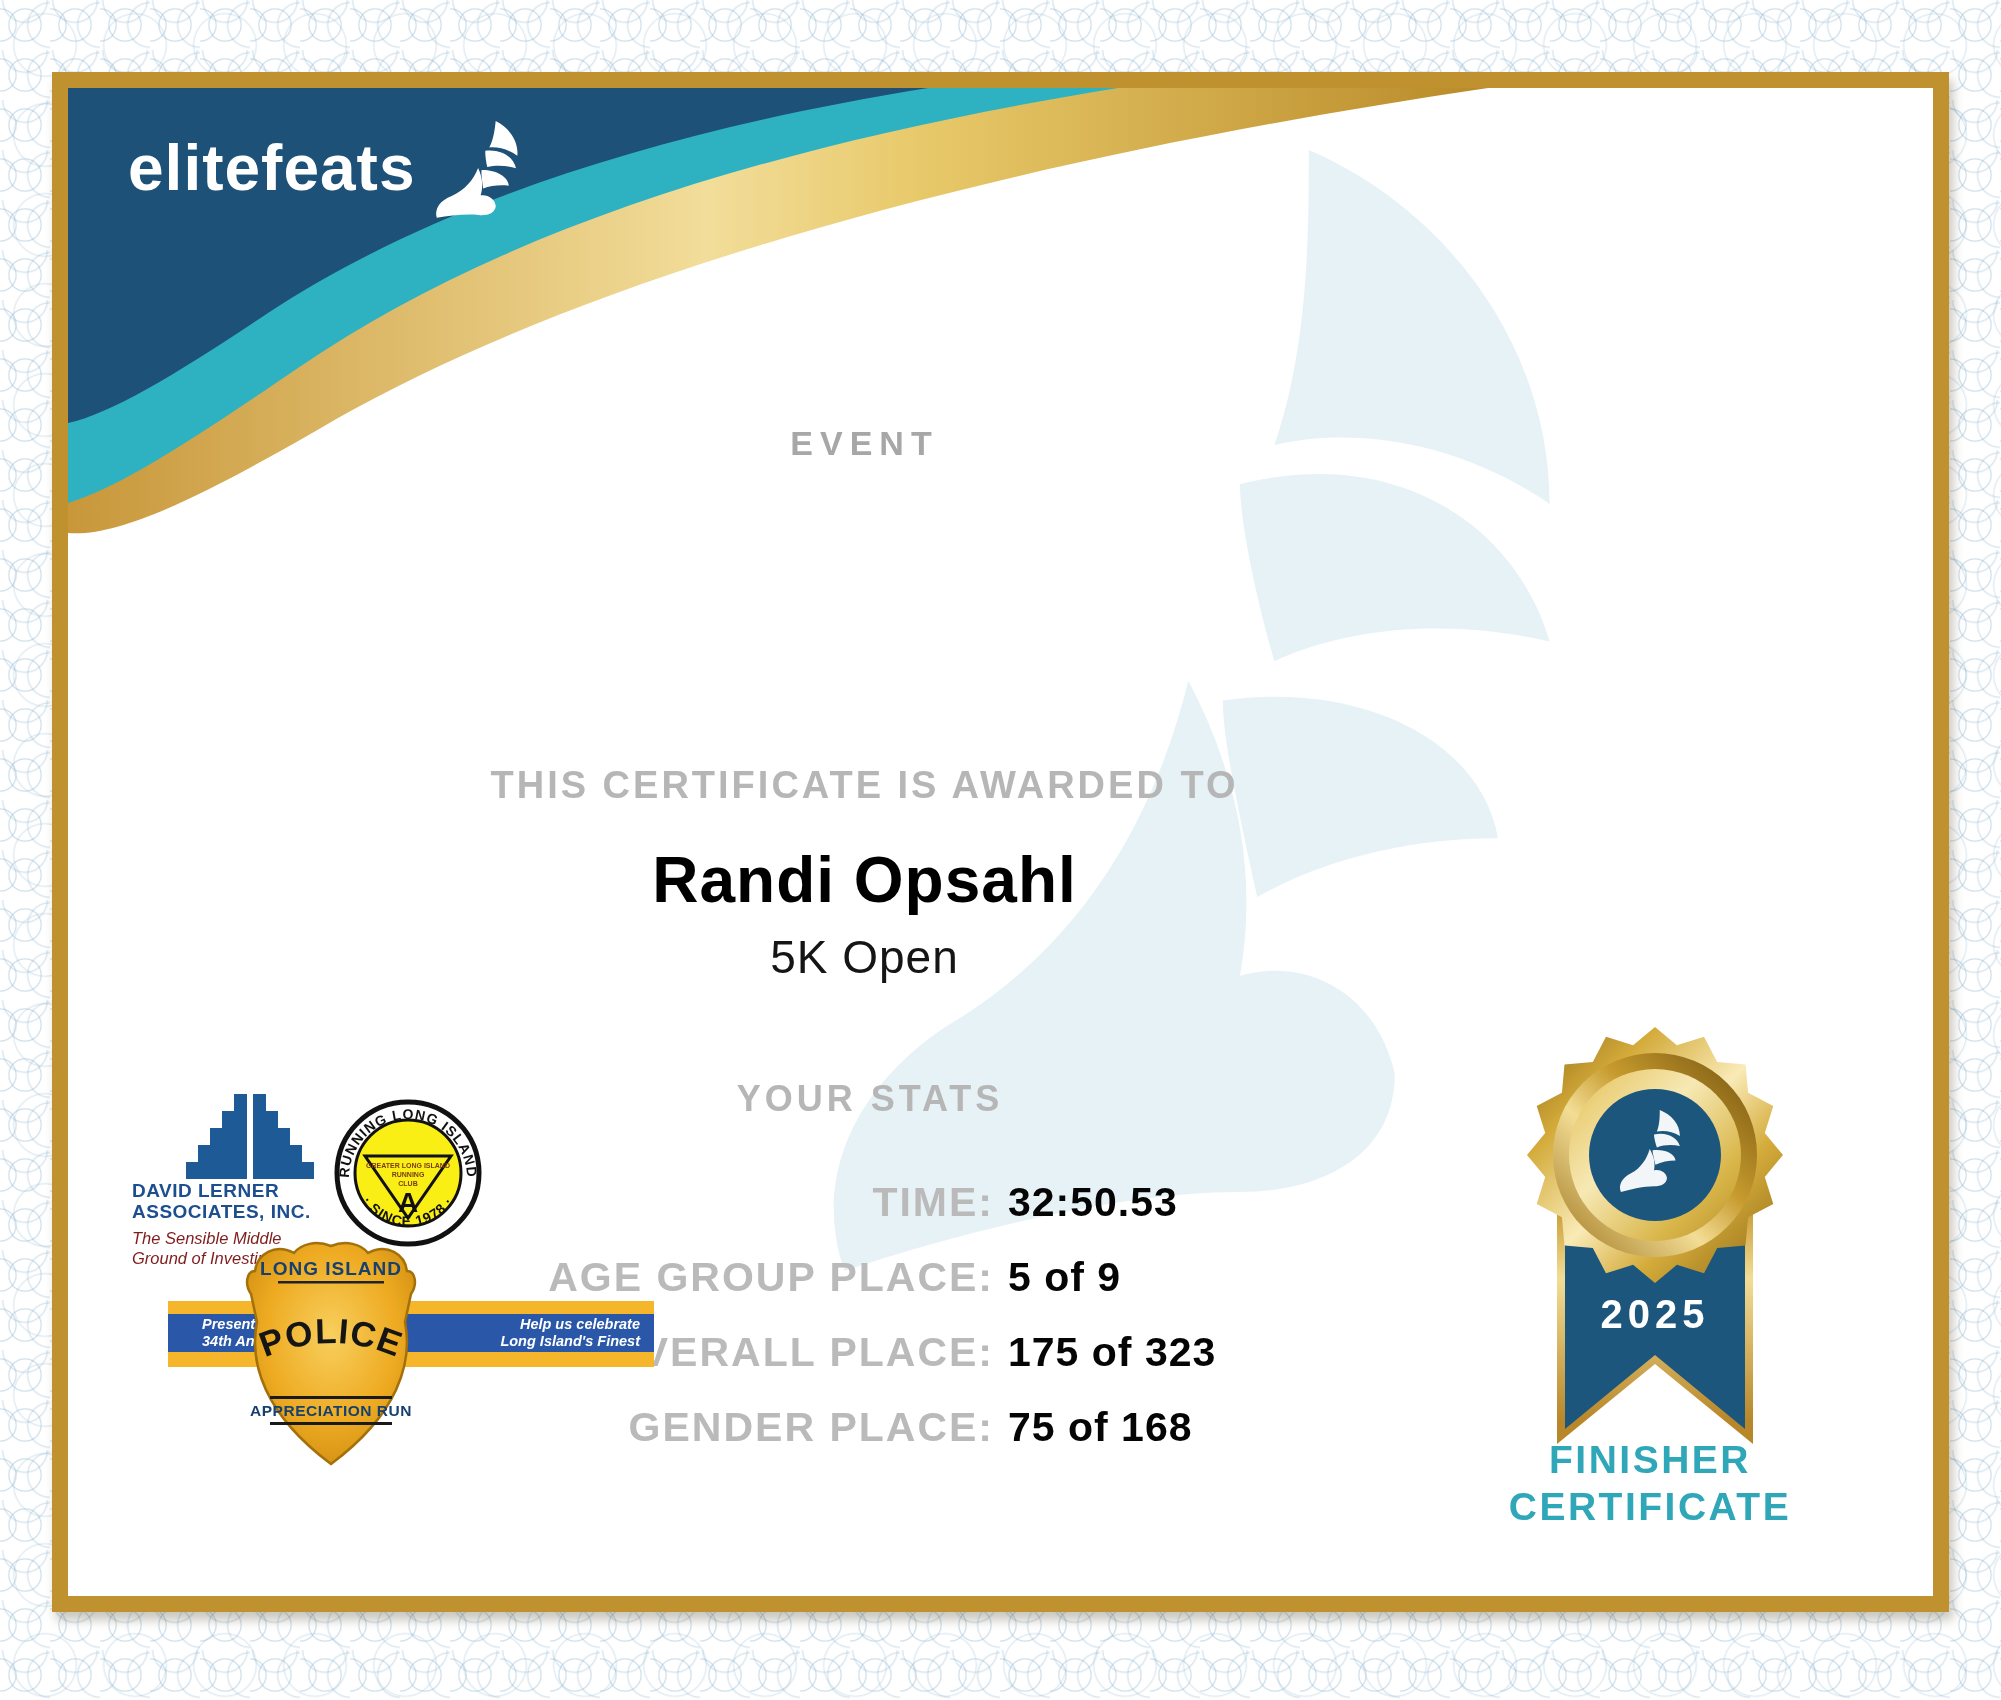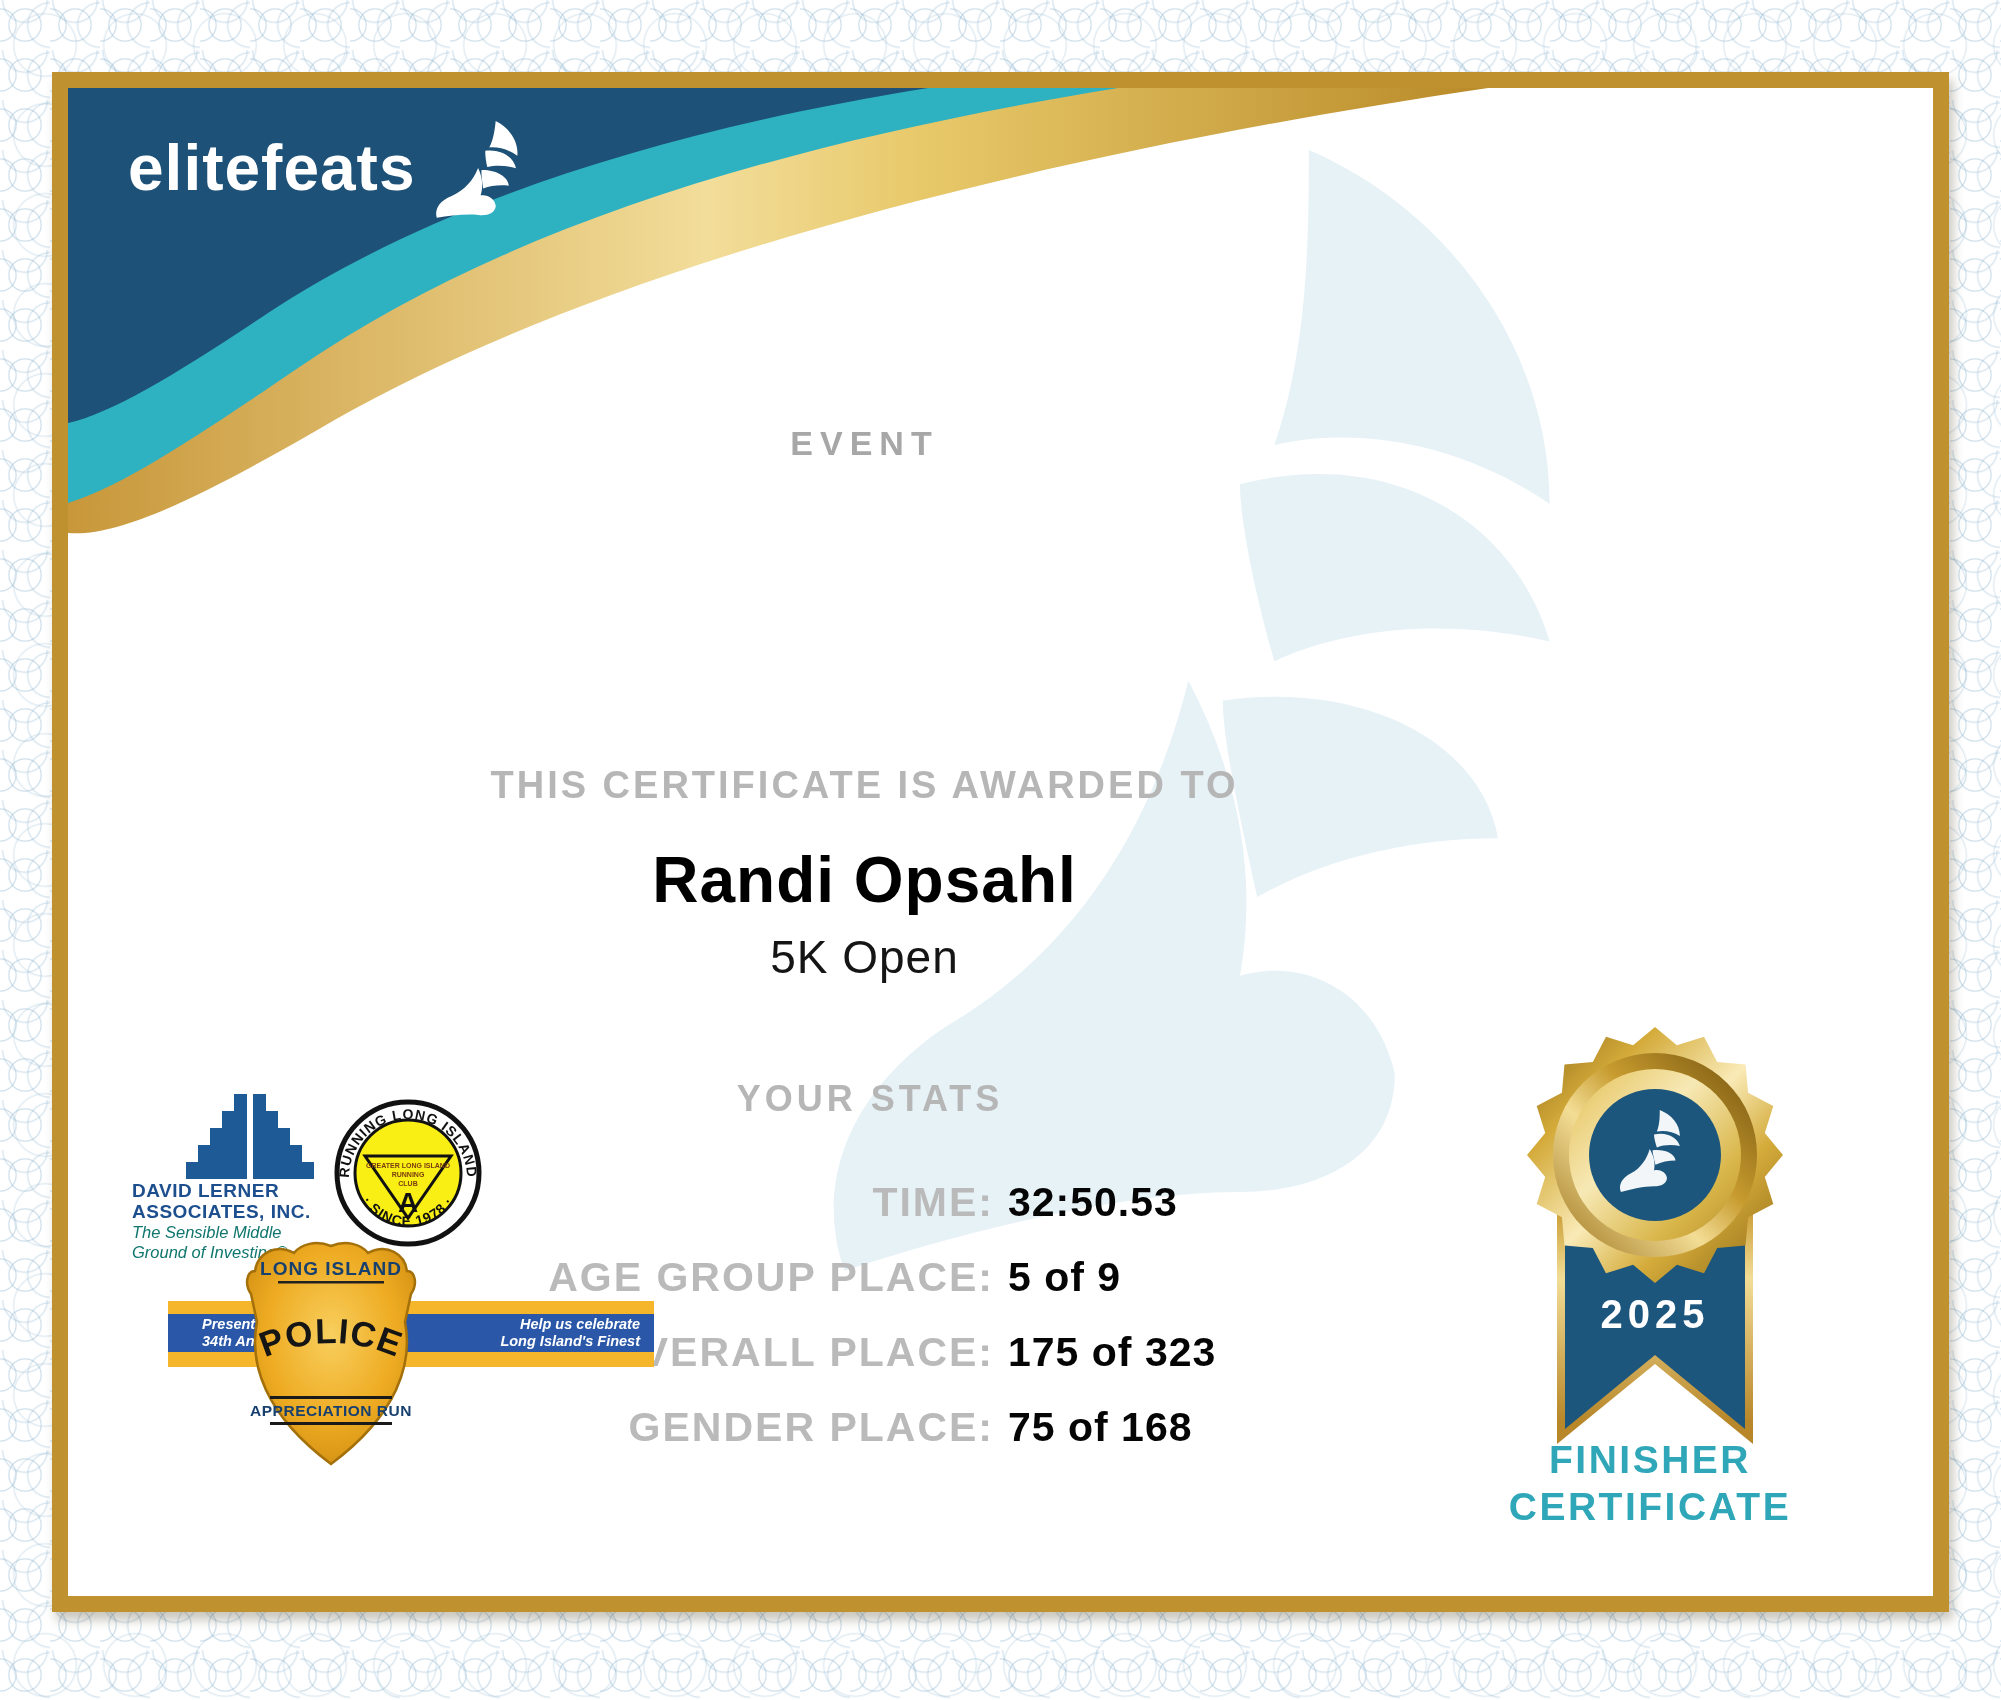"The Sensible Middle" .dla-tag { color: #0f766e -> #7f1d1d; margin-top: none -> 6px }
